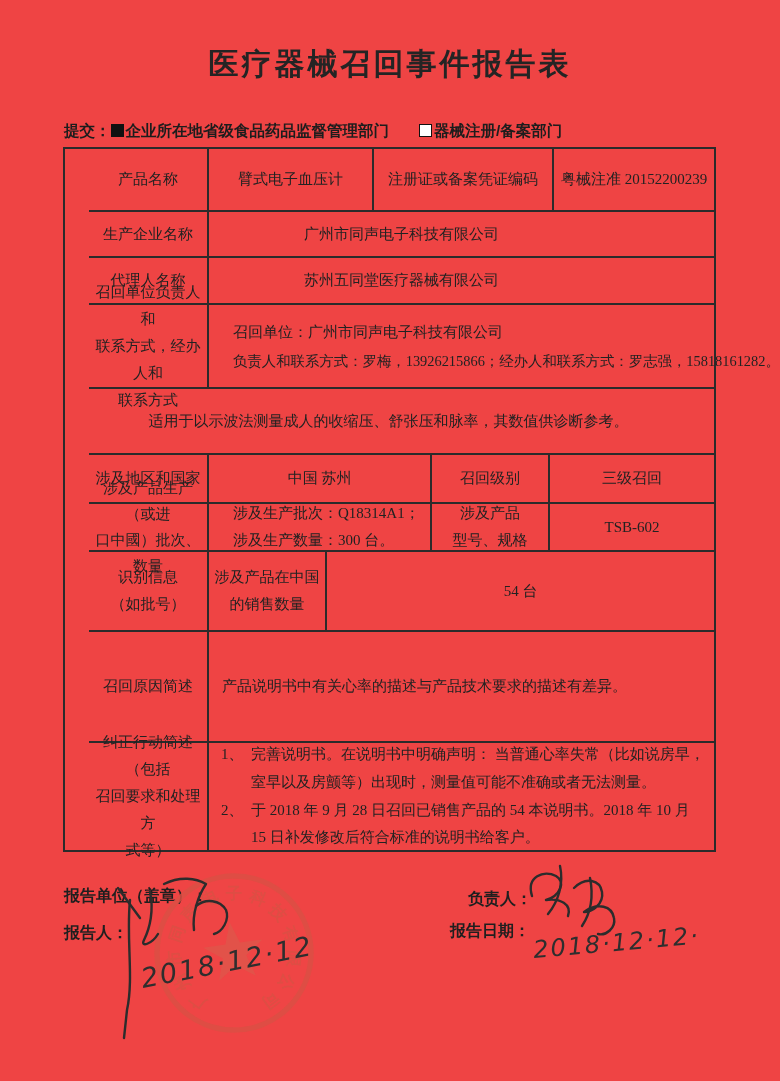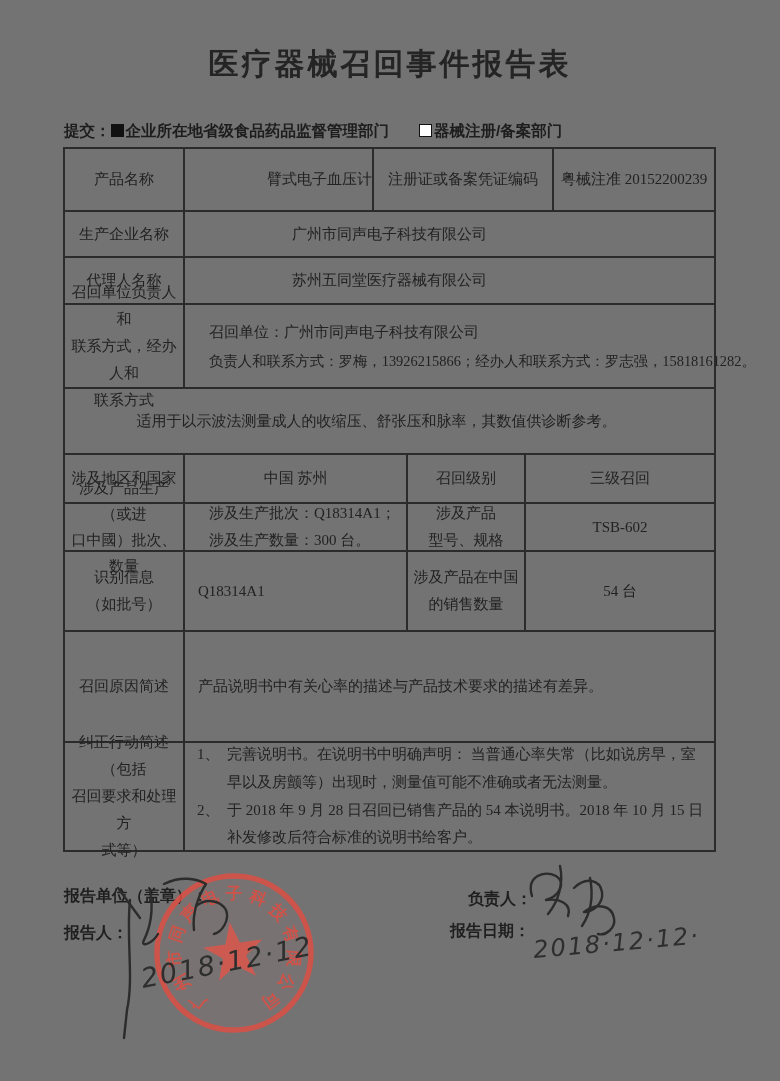"医疗器械召回事件报告表" .page { background: #737373 -> #ef4444 }
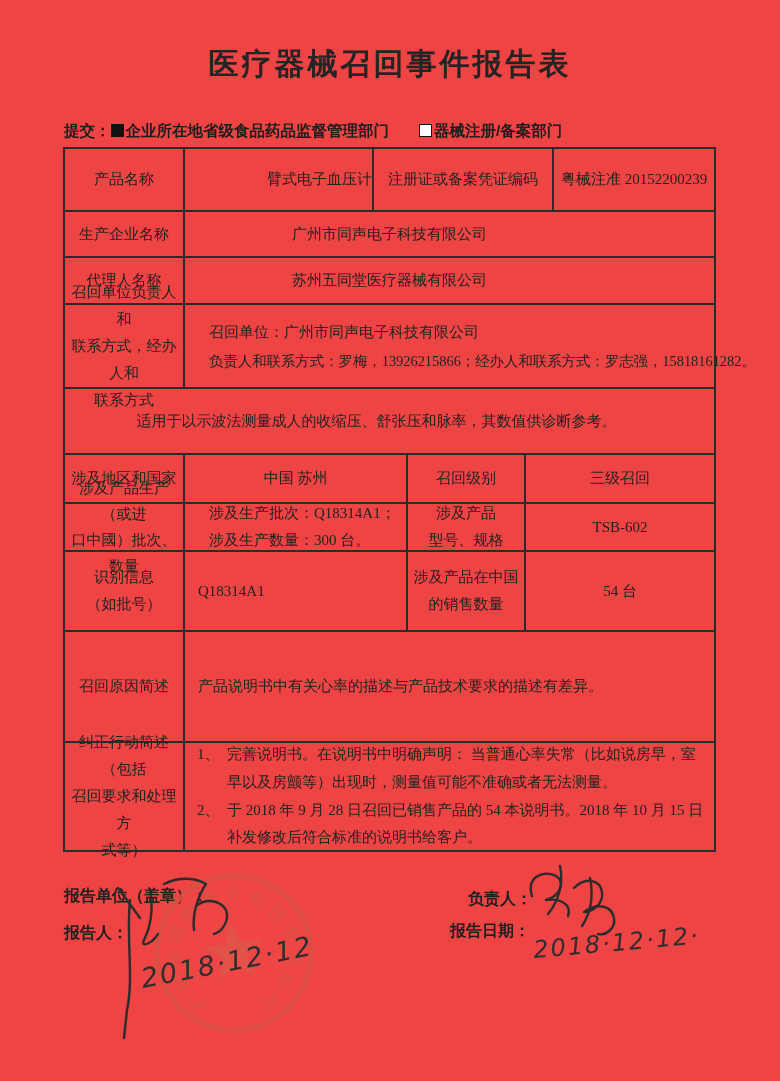"产品名称" .row { margin-left: none -> 24px }
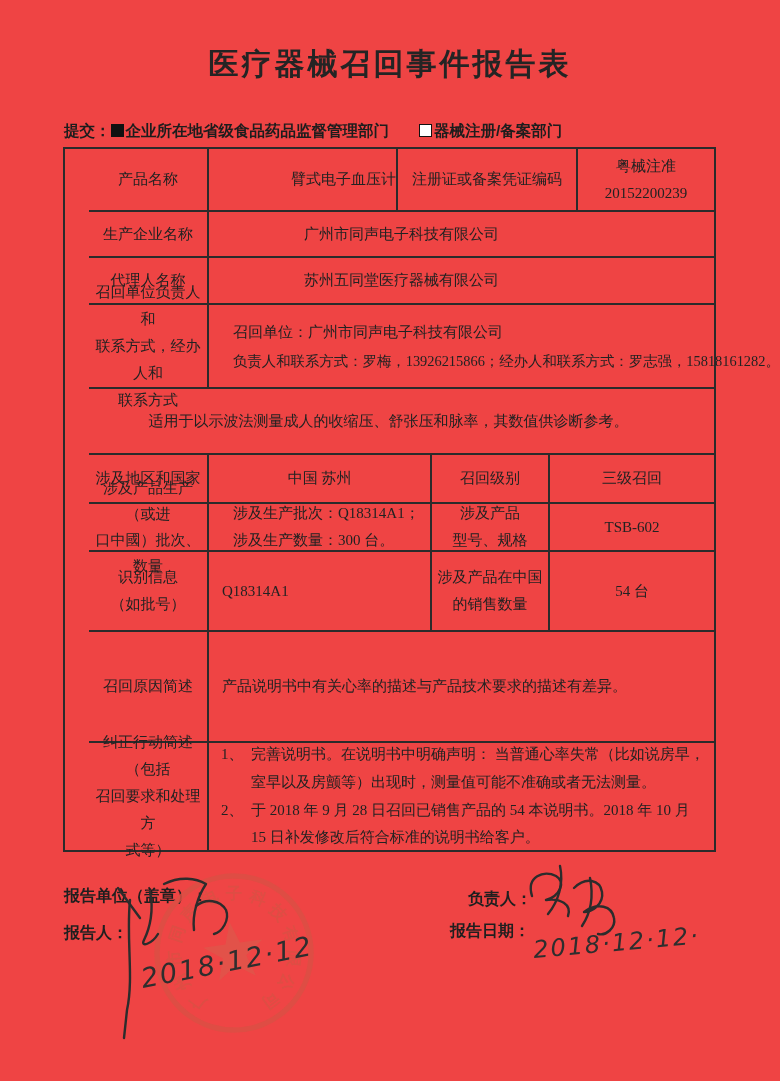"臂式电子血压计" .r1c2 { justify-content: flex-end -> none; width: 189px -> 165px }
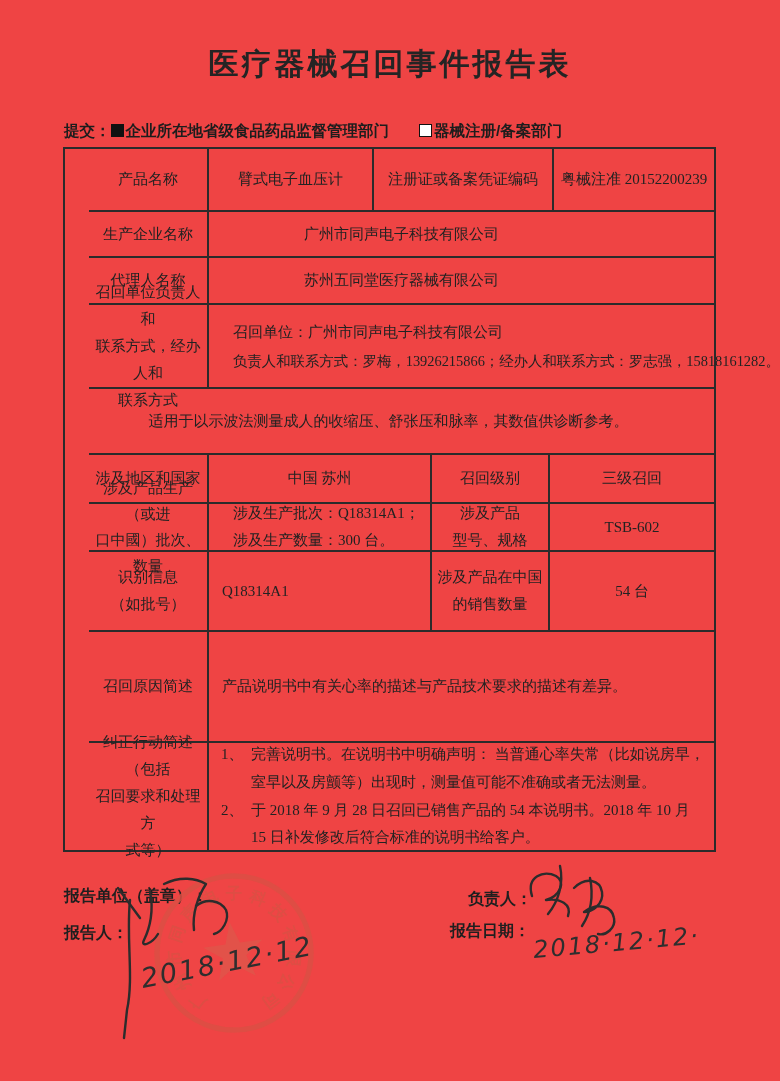"Q18314A1" div.cell { html: <div> <div>Q18314A1</div> </div> -> none }
